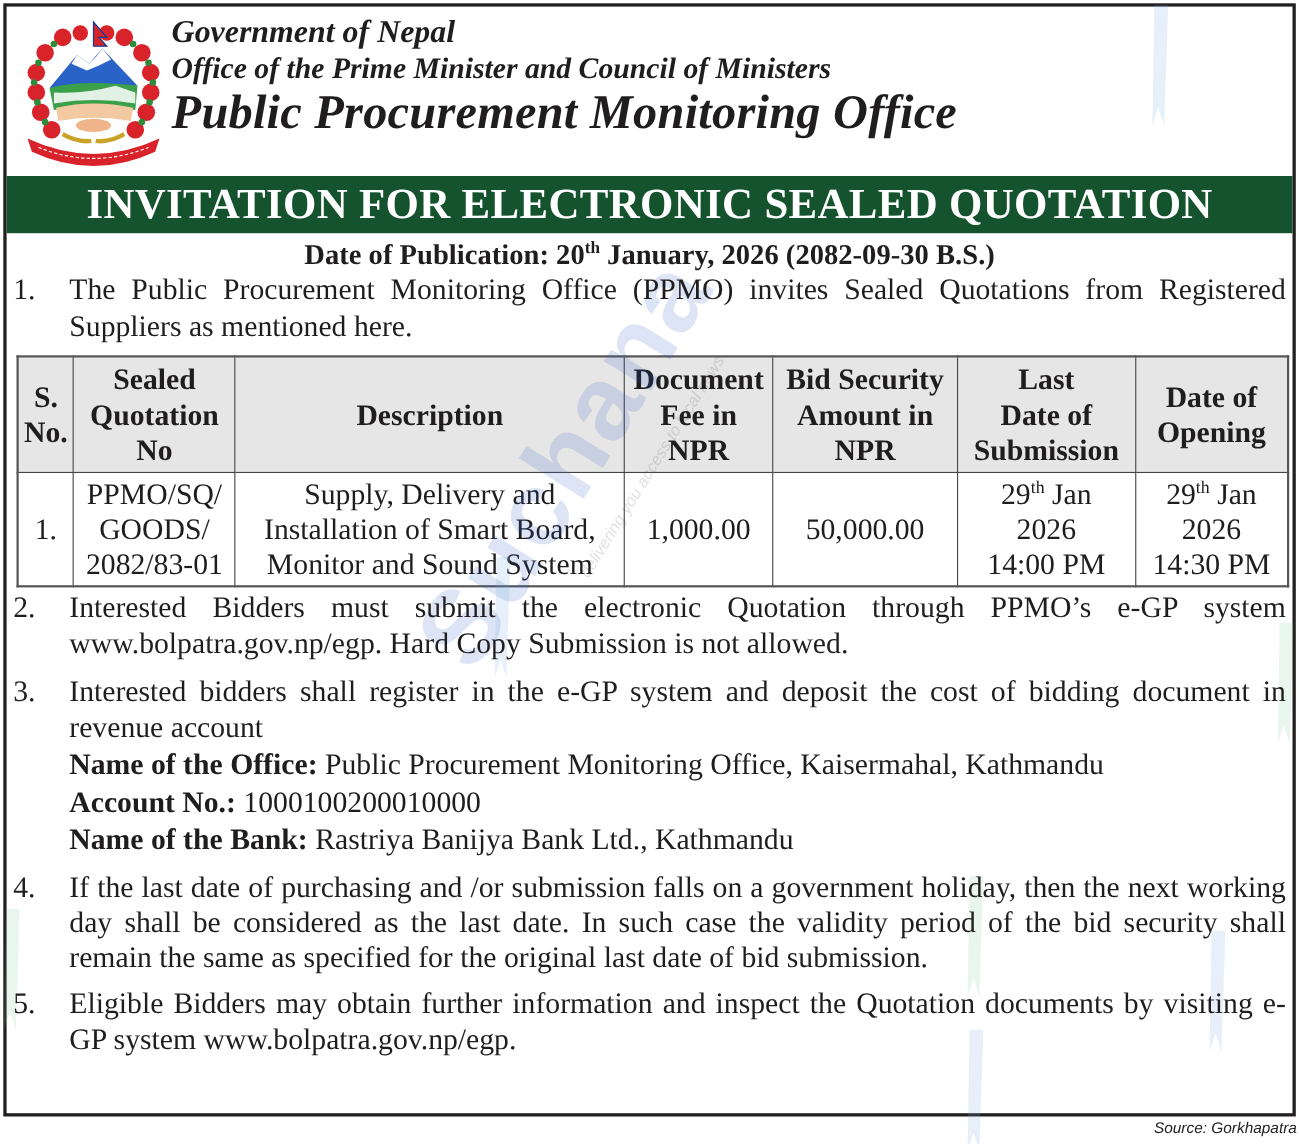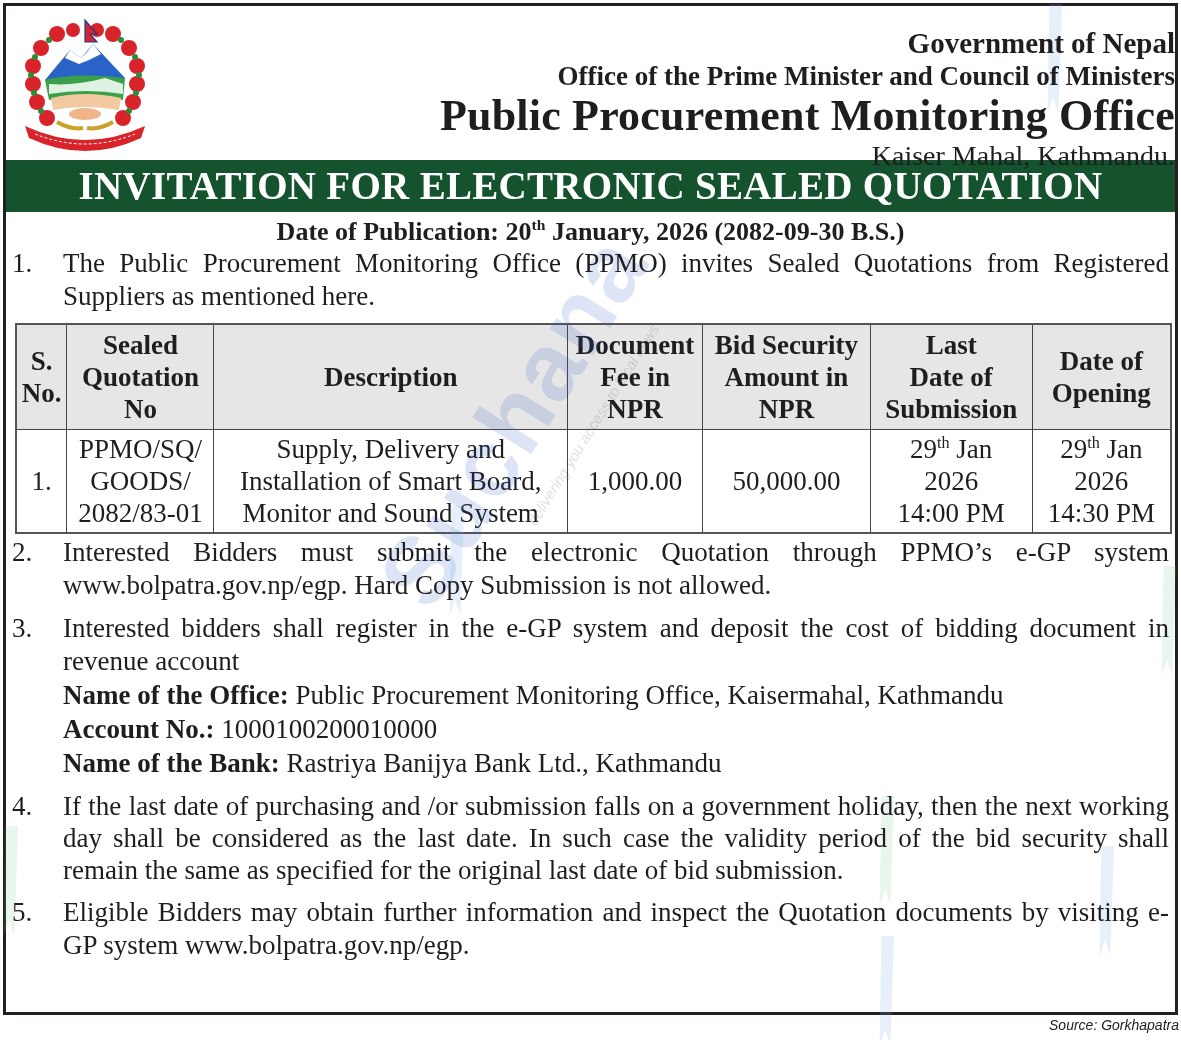"Government of Nepal" .header-text { font-style: none -> italic; text-align: right -> left; top: 20px -> 6px }
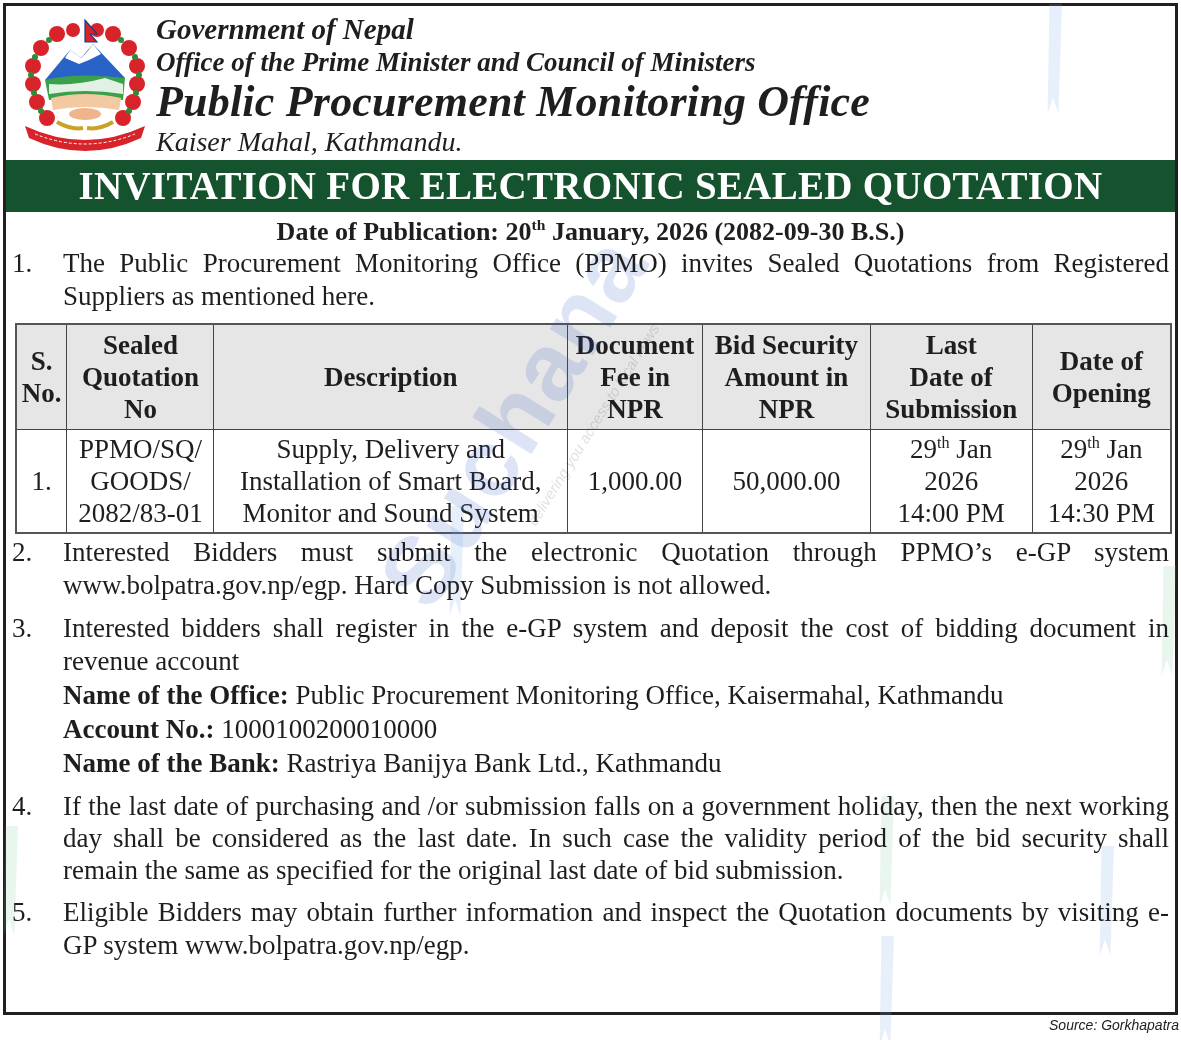"Kaiser Mahal, Kathmandu." div.addr { html: <div>Kaiser Mahal, Kathmandu.</div> -> none }
